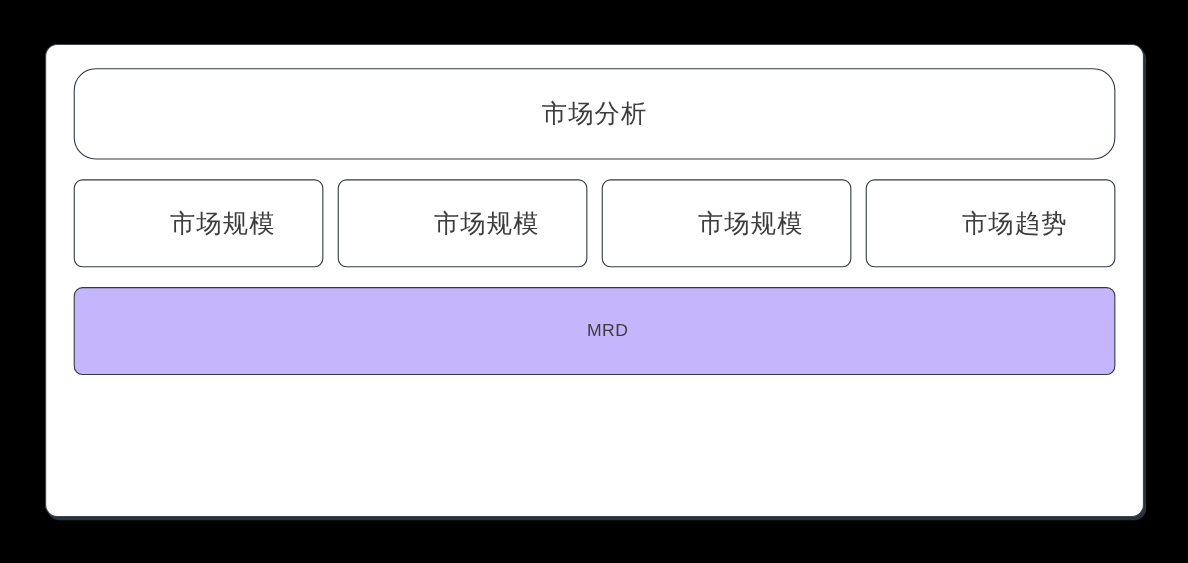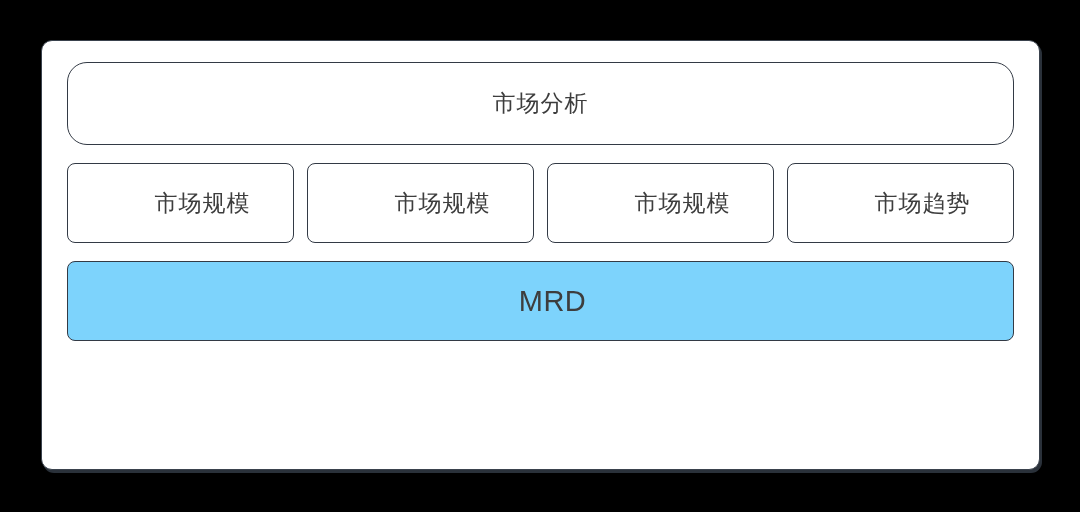"MRD" .node-mrd { background: #7dd3fc -> #c4b5fd; font-size: 29px -> 16px }
